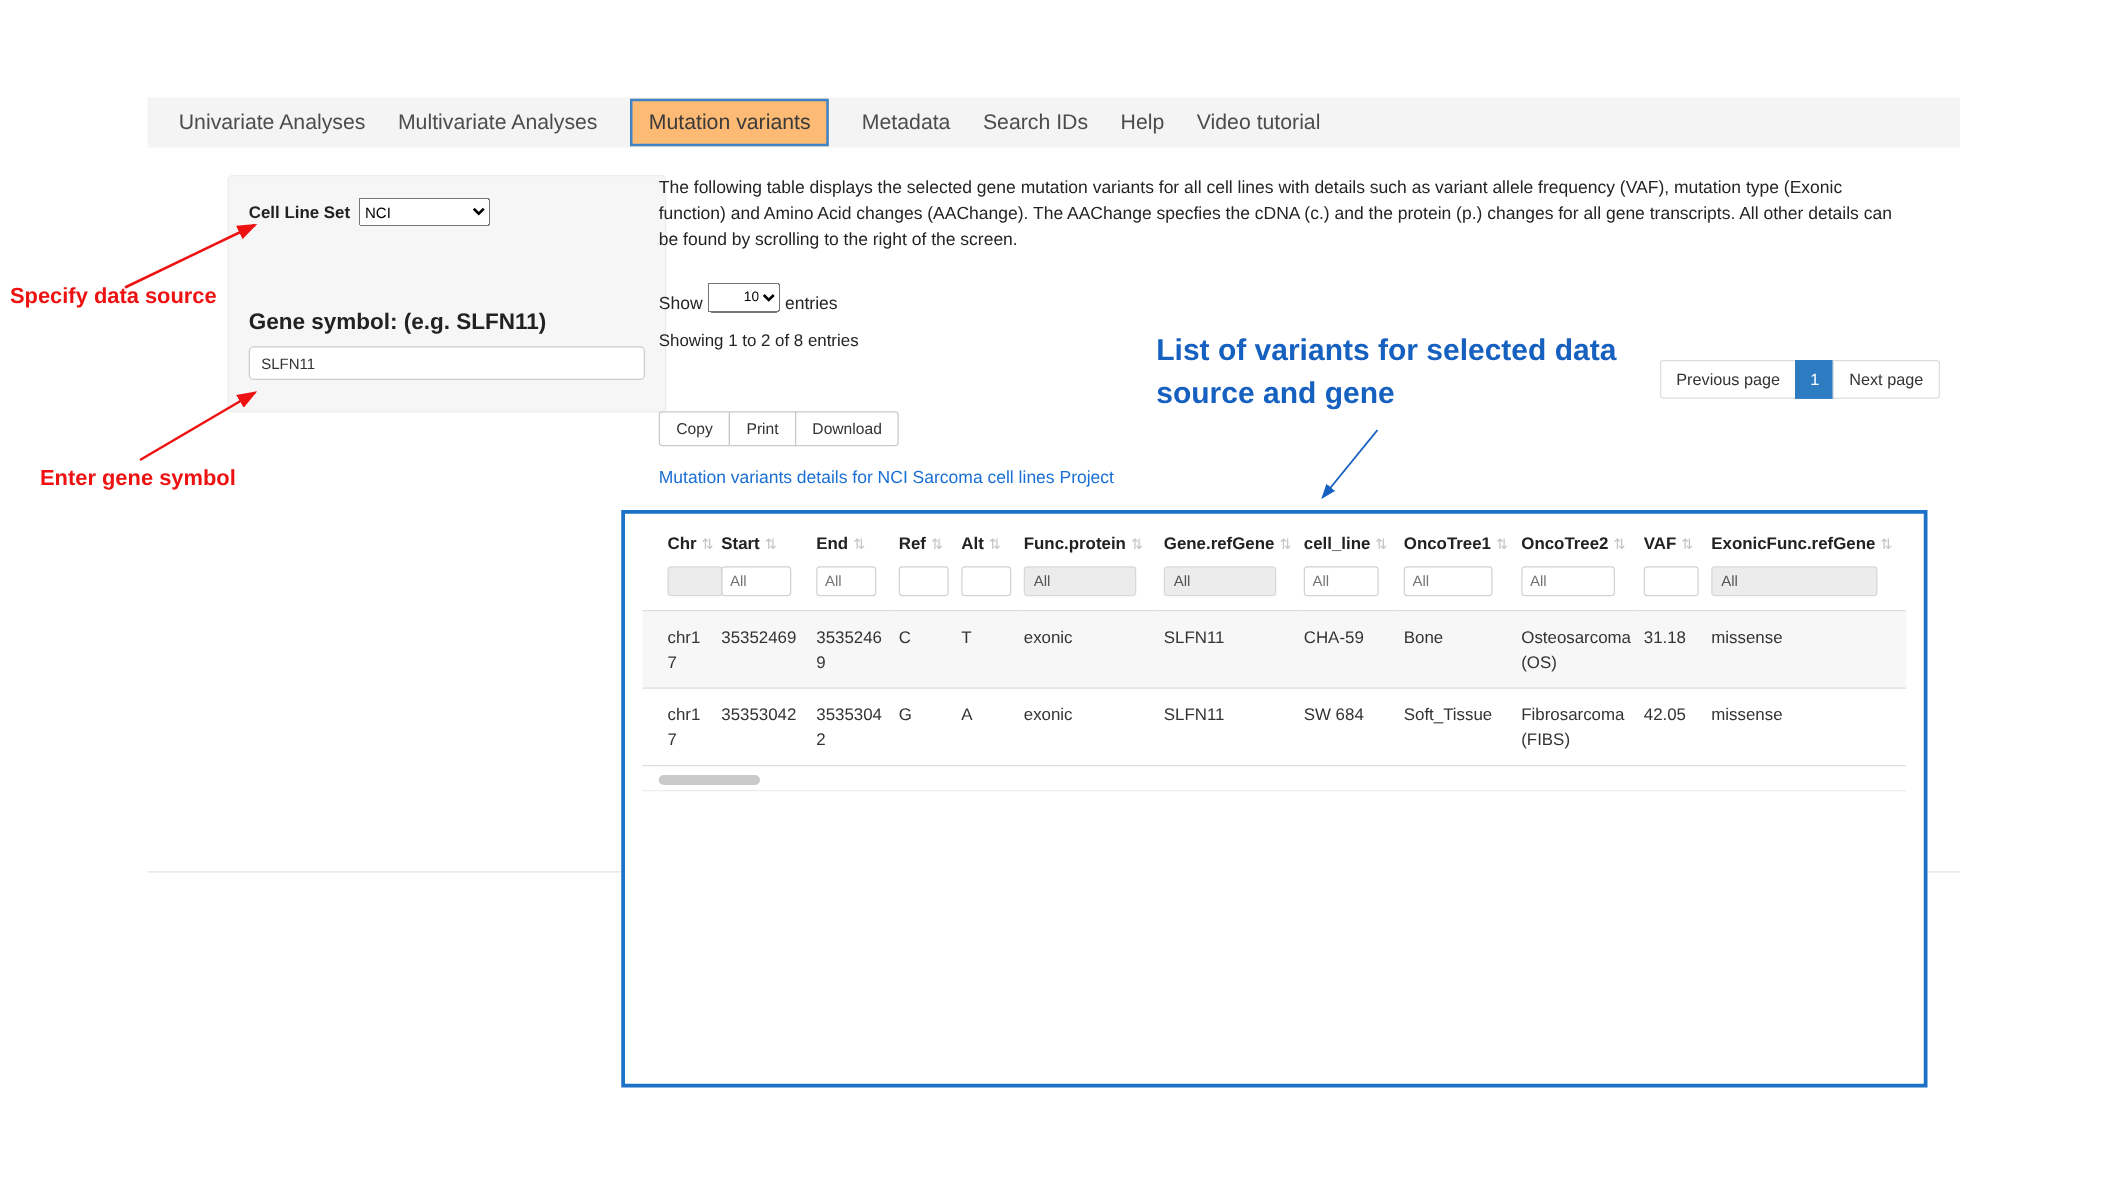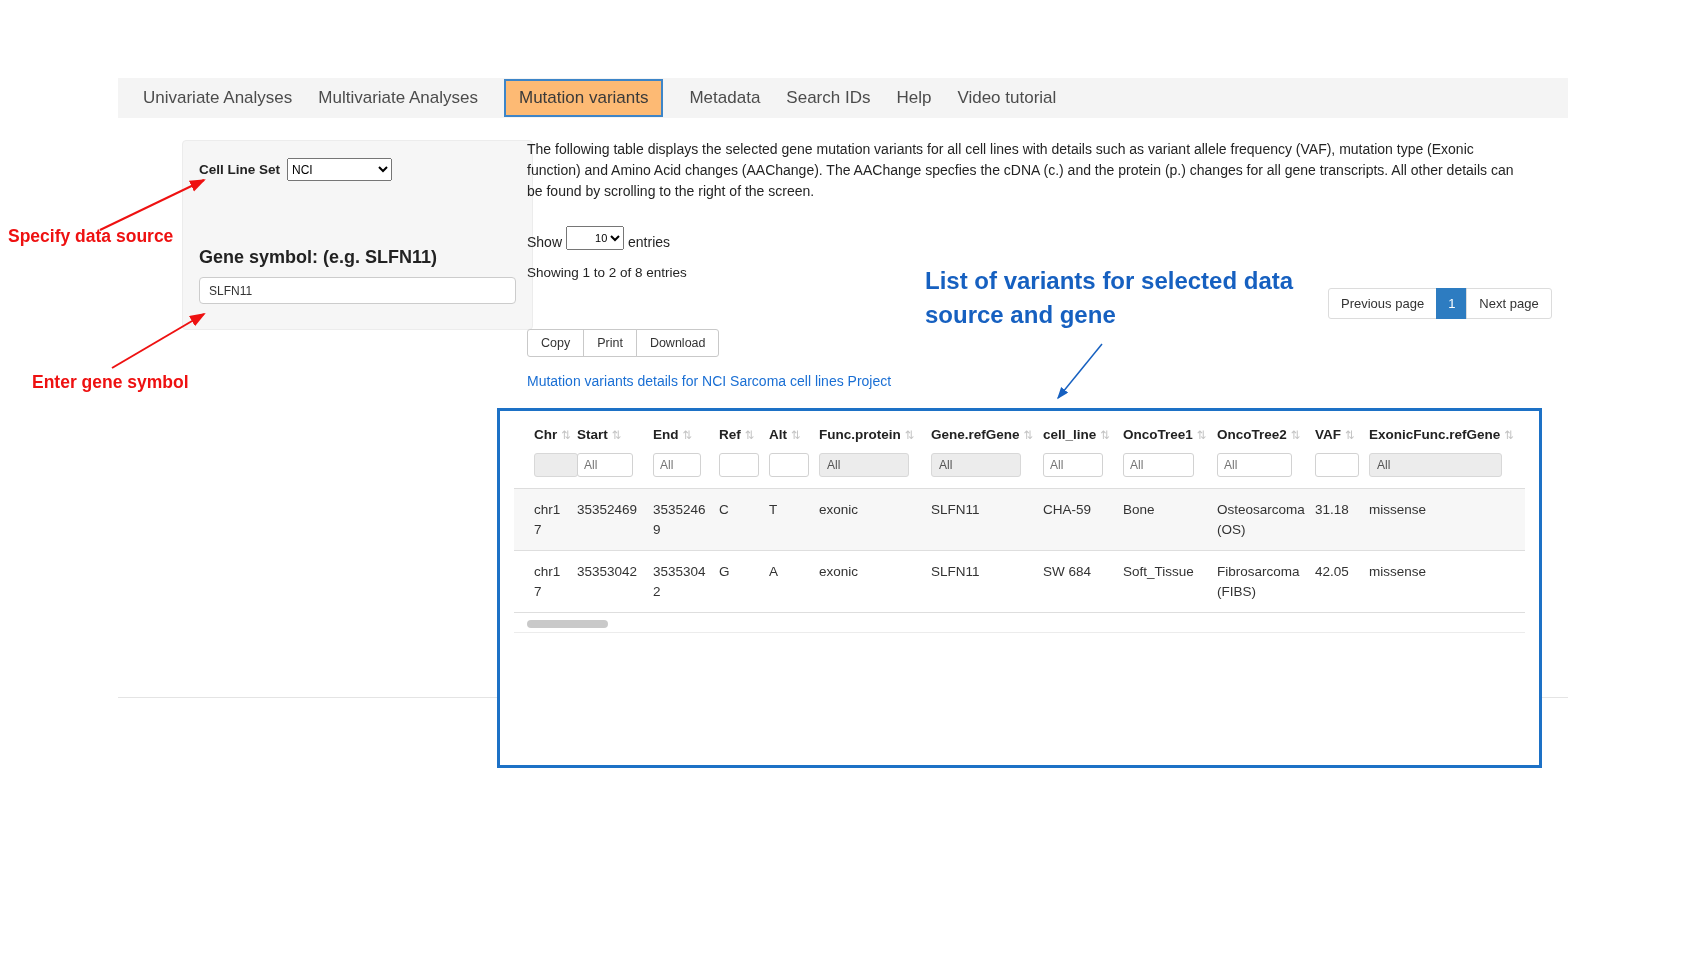"Chr ⇅" .table-wrap { height: 360px -> 462px }
